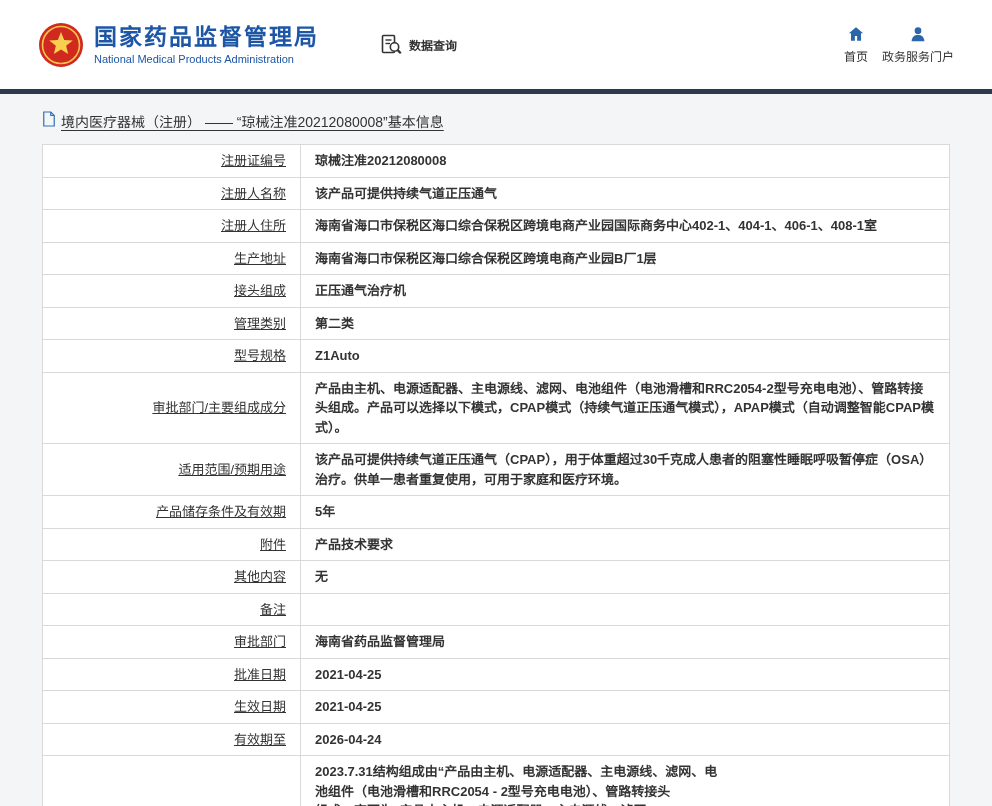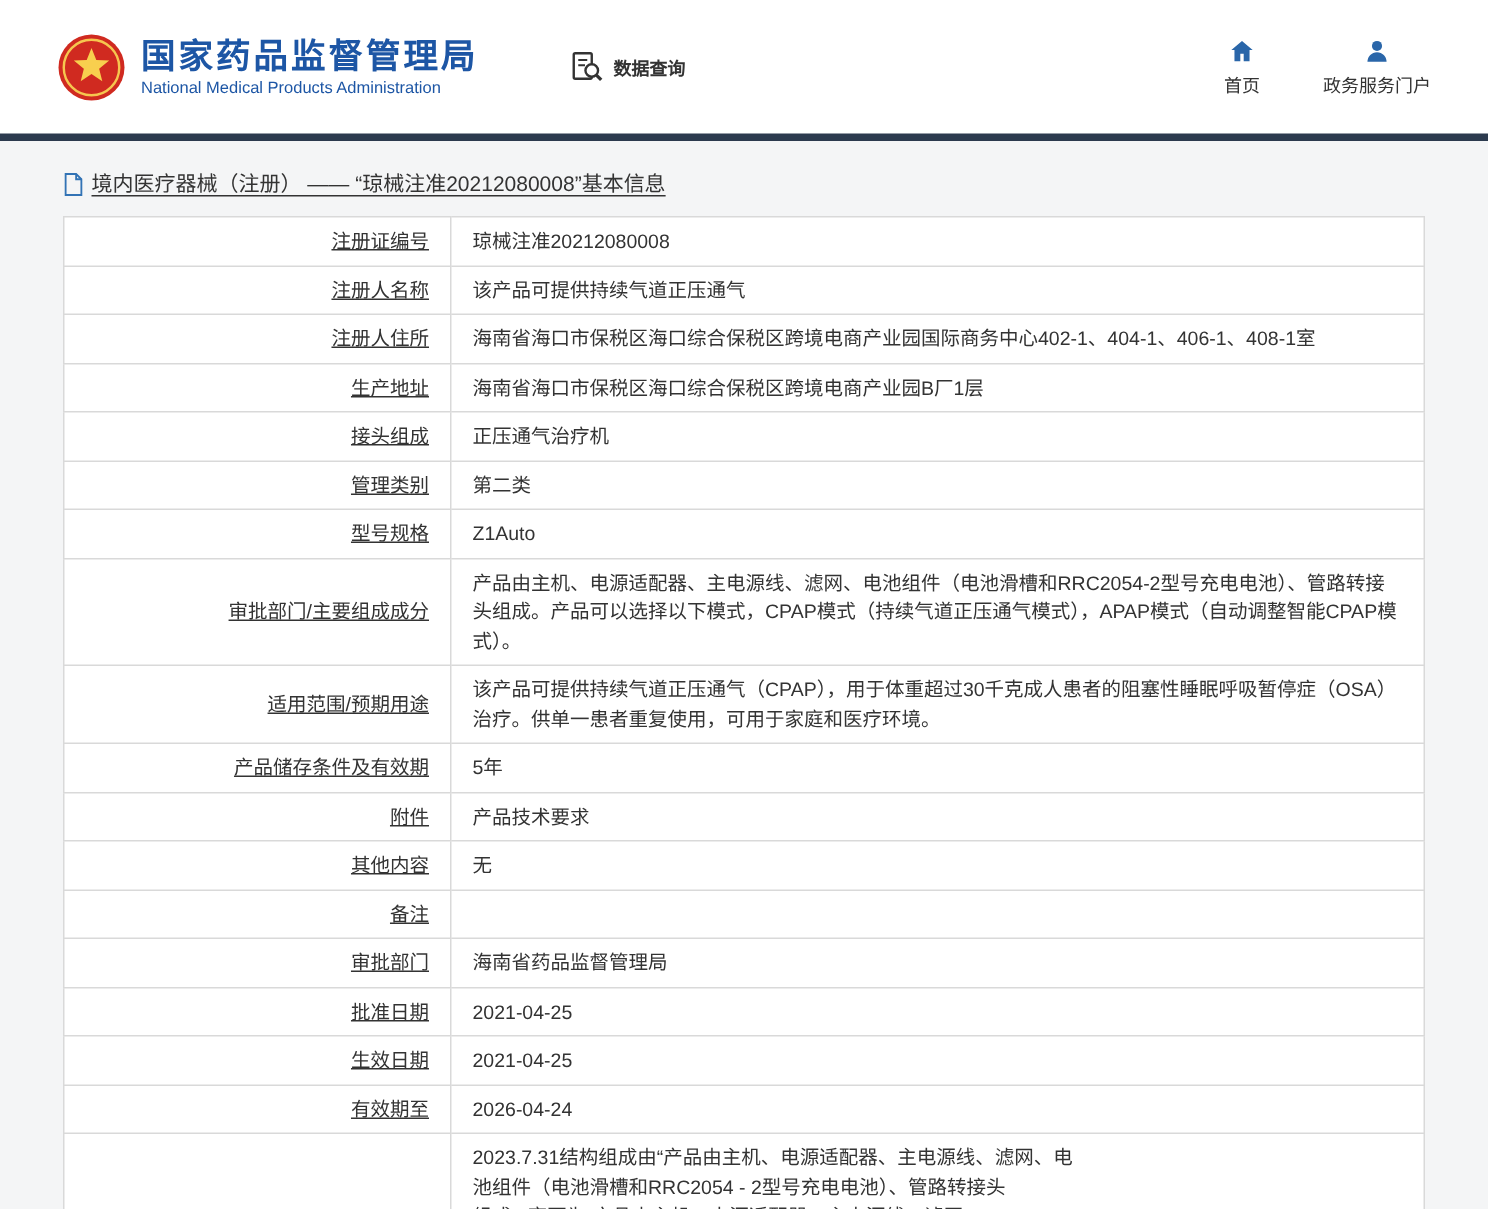"首页" .top-nav { gap: 42px -> 14px }
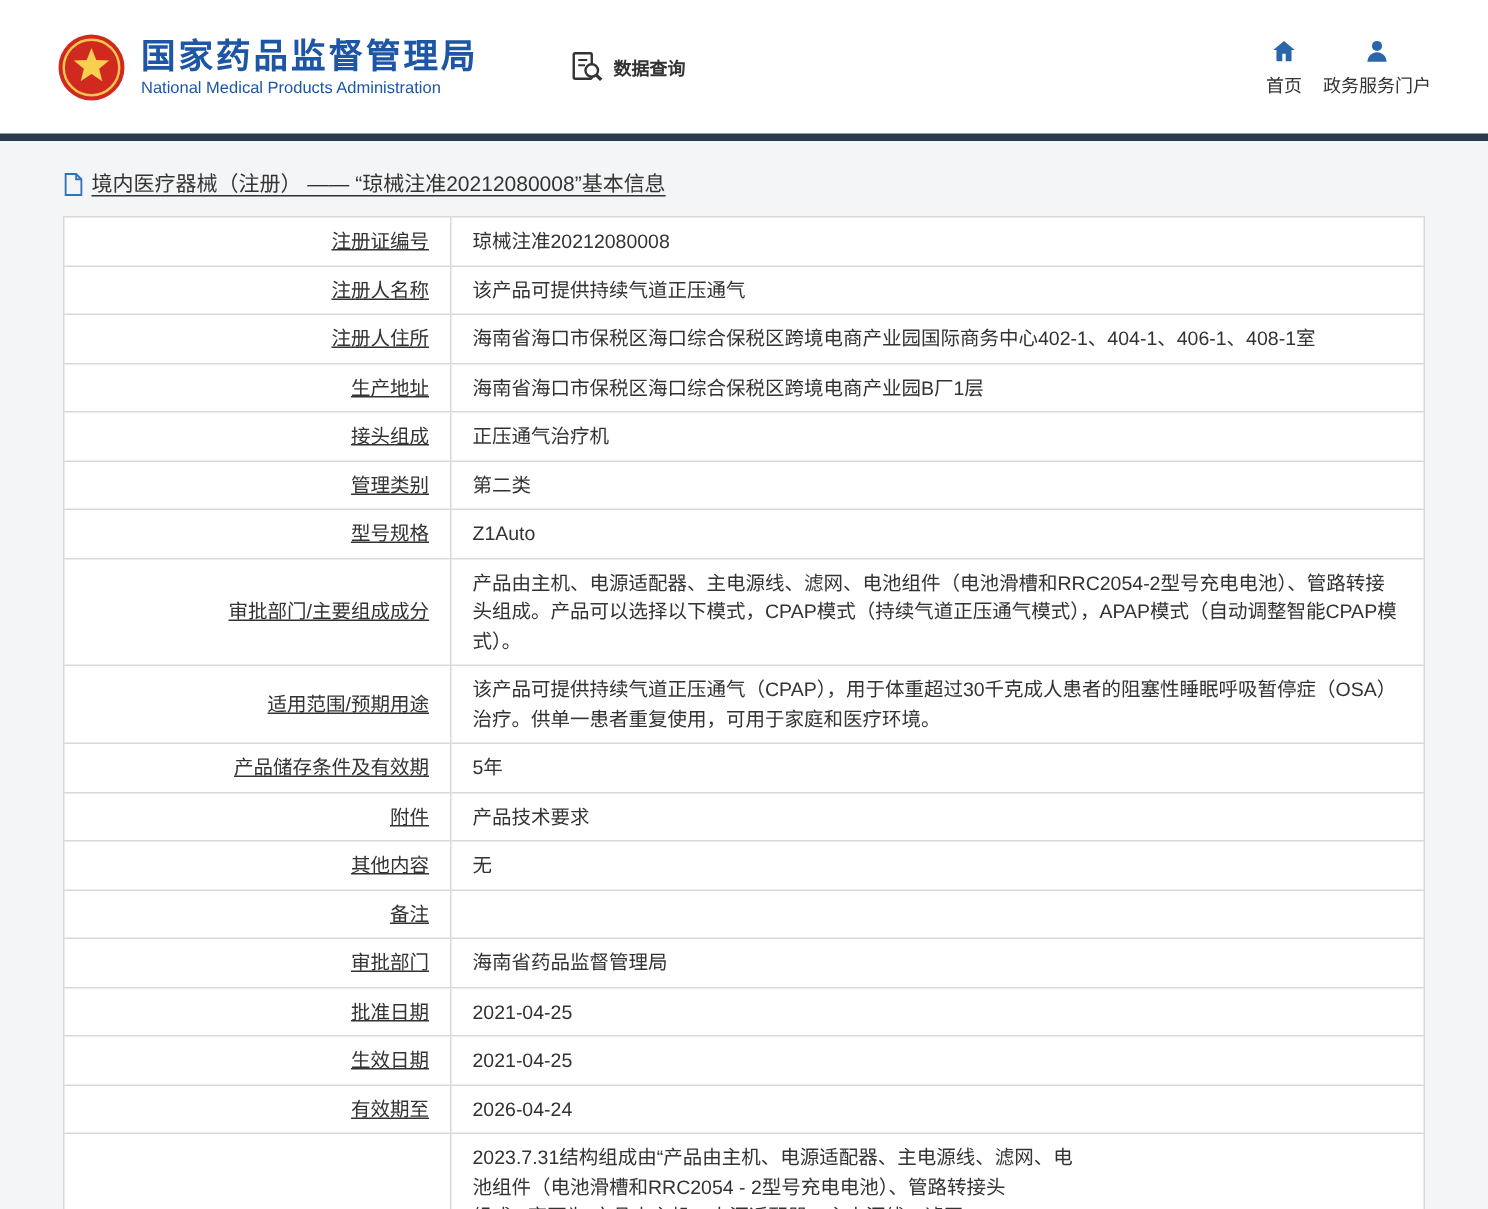"境内医疗器械（注册） —— “琼械注准20212080008”基本信息" .page-title { align-items: flex-end -> flex-start }
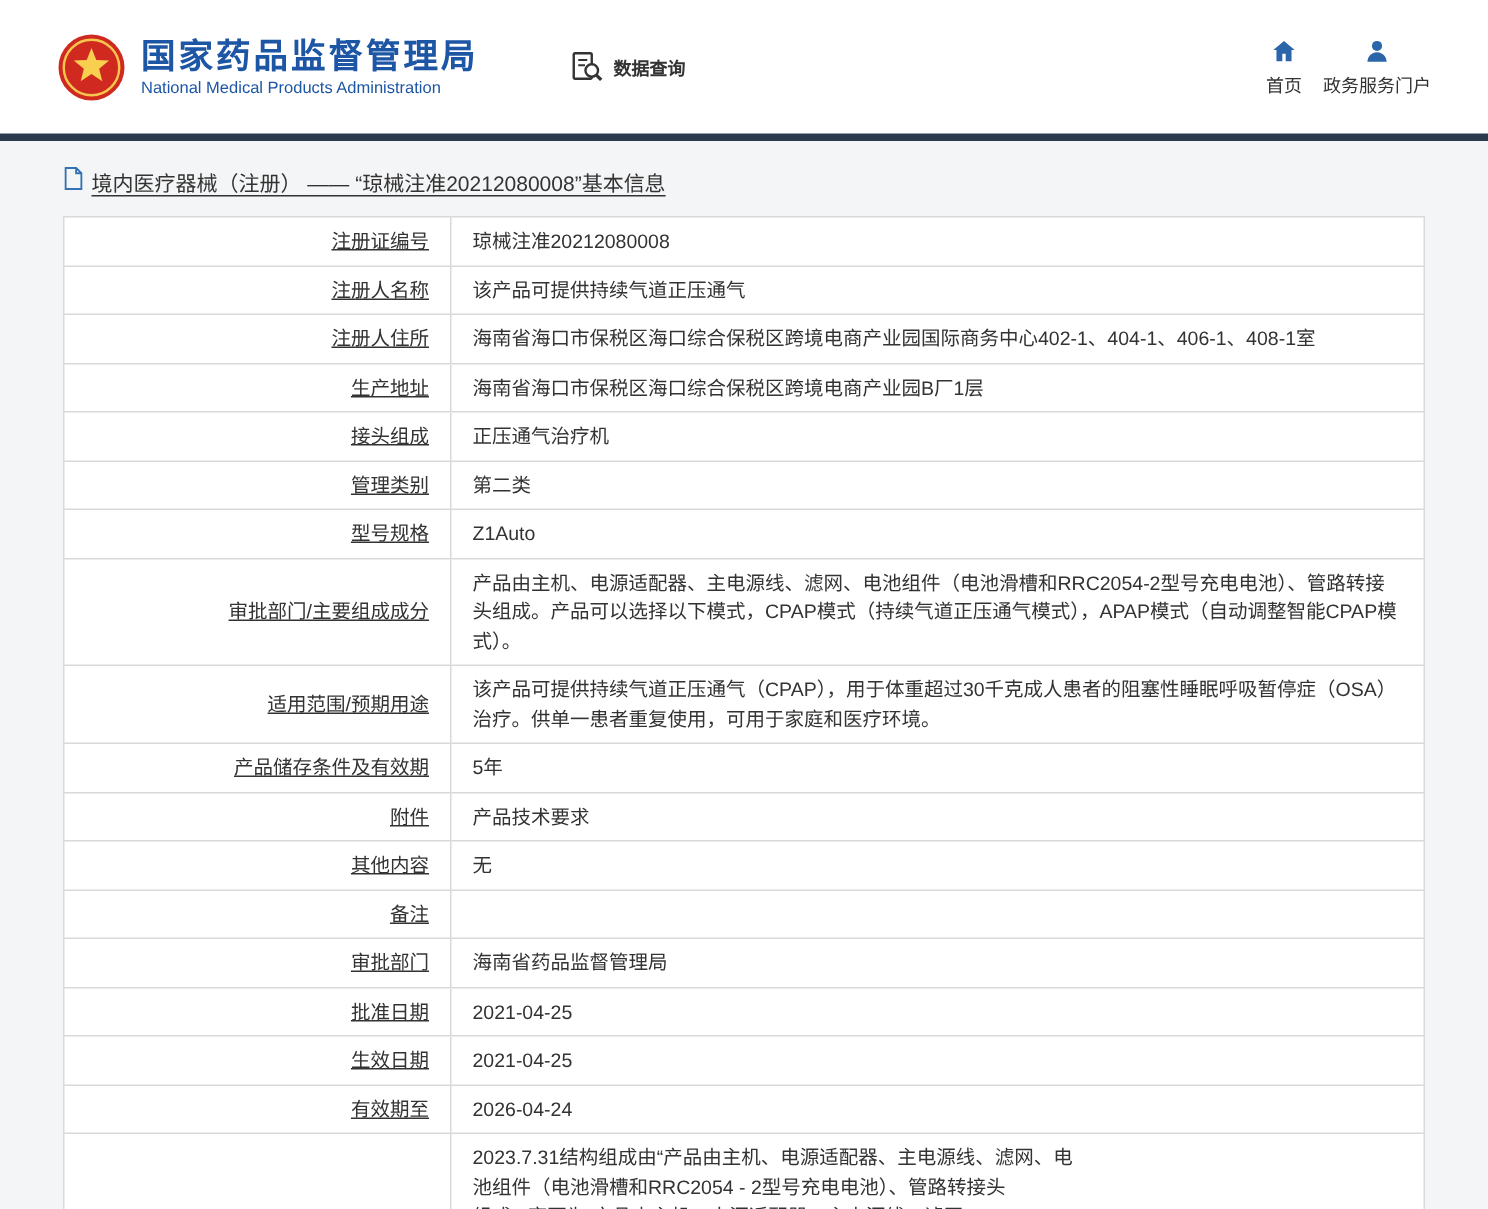"琼械注准20212080008" td.value-cell { font-weight: none -> bold }
